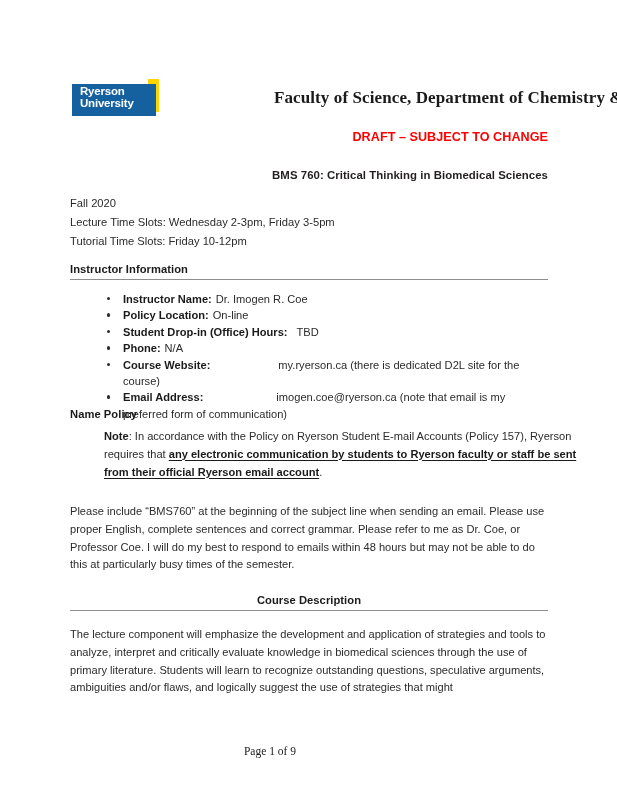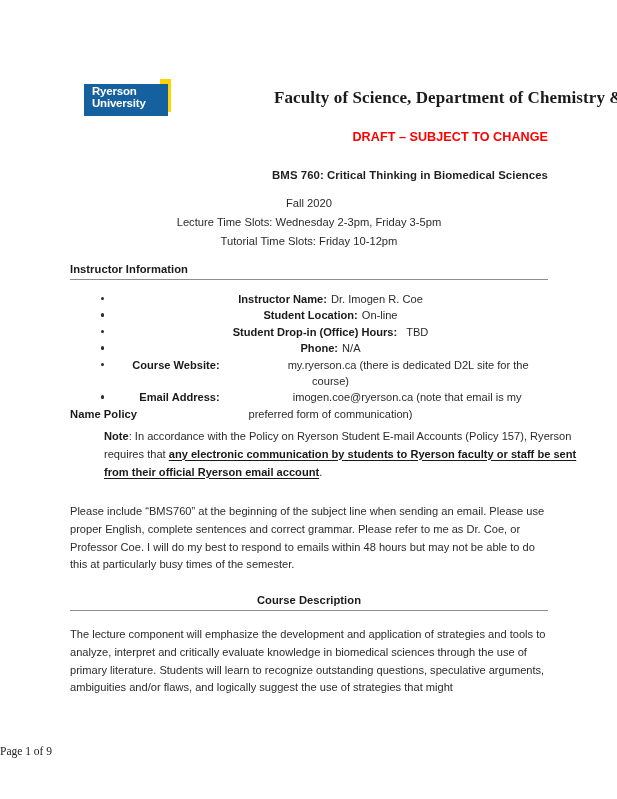"Ryerson" .logo { margin-left: 12px -> none }
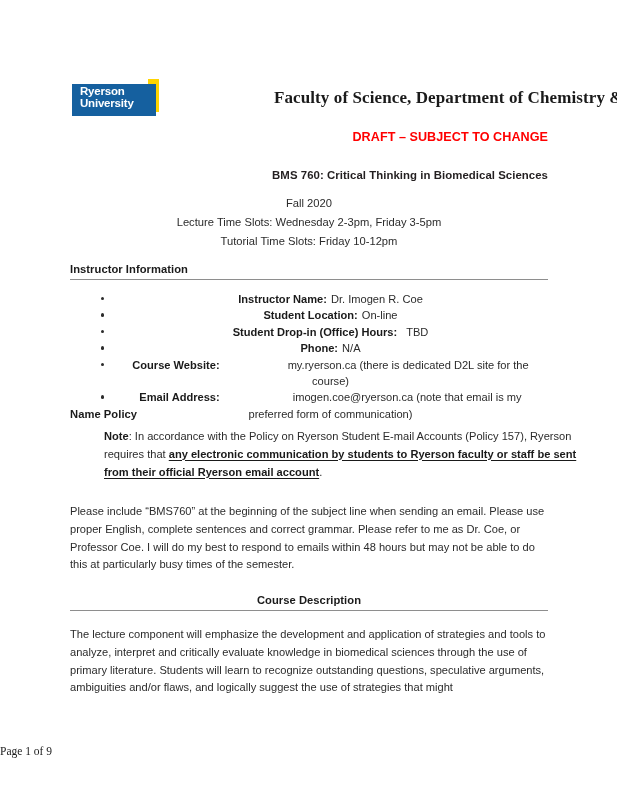"Fall 2020" .meta-lines { text-align: center -> none }
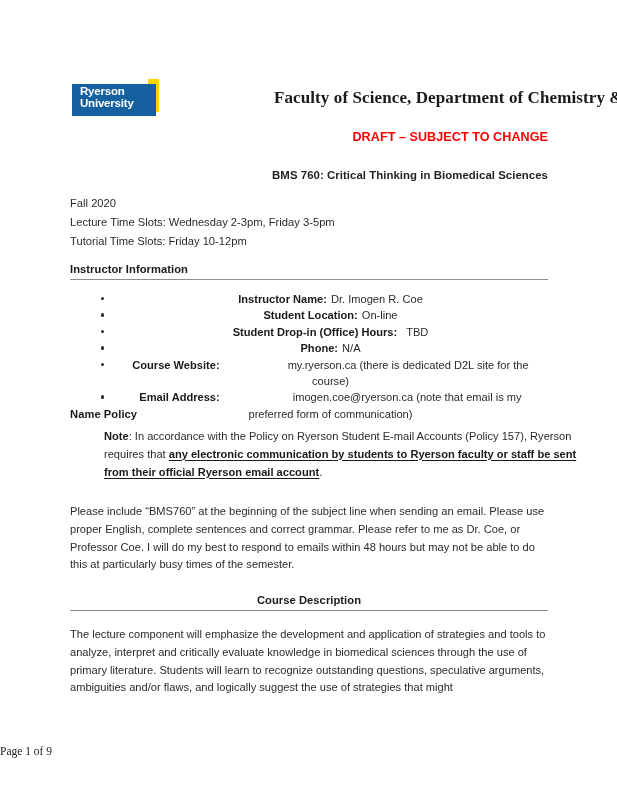"Instructor Name: Dr. Imogen R." ul.bullets { margin: 4px -> 10px; text-align: center -> none }
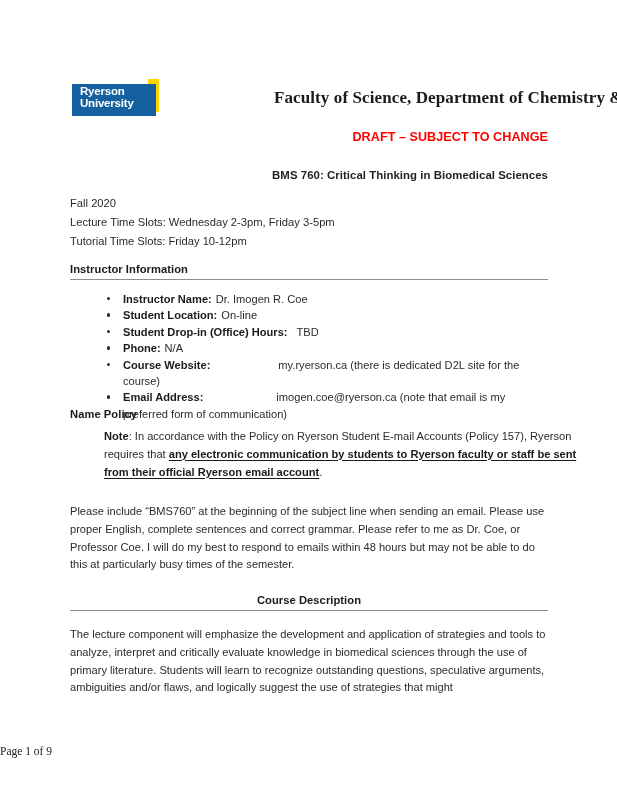"Student Location:" span.lbl { text: Student -> Policy }
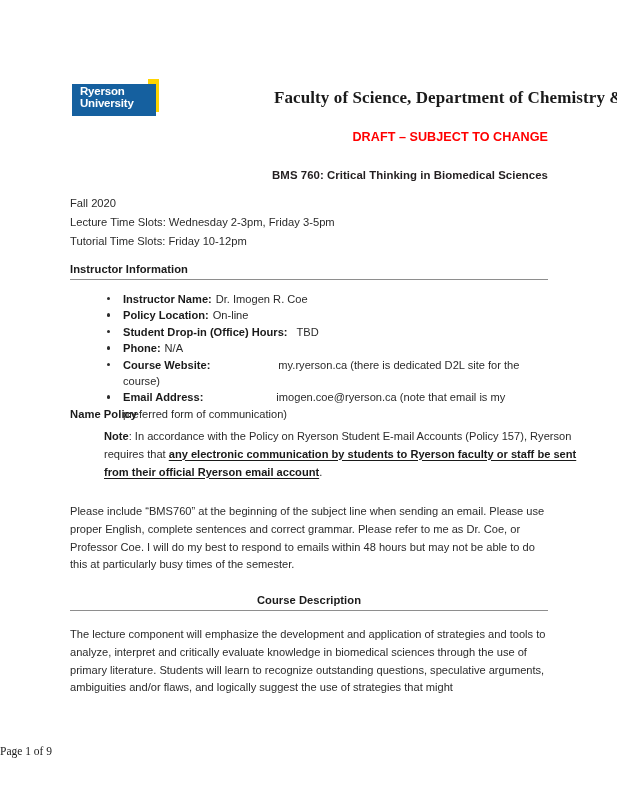"Page 1 of 9" .footer { text-align: left -> center }
